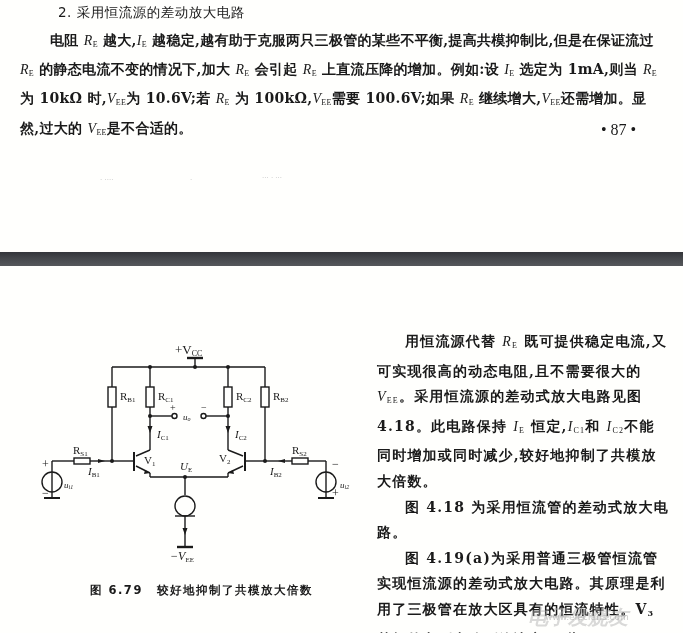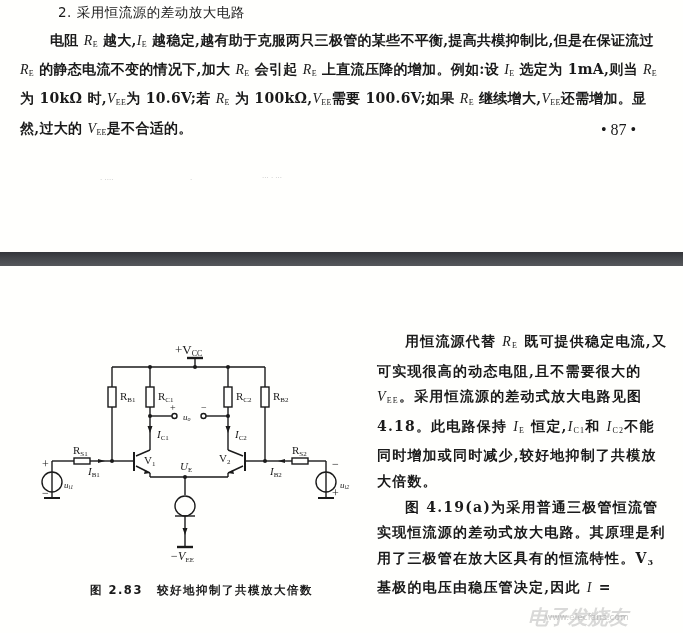"图 4.18 为采用恒流管的差动式放大电路。" p.ind { html: none -> <p>图 4.18 为采用恒流管的差动式放大电路。</p> }
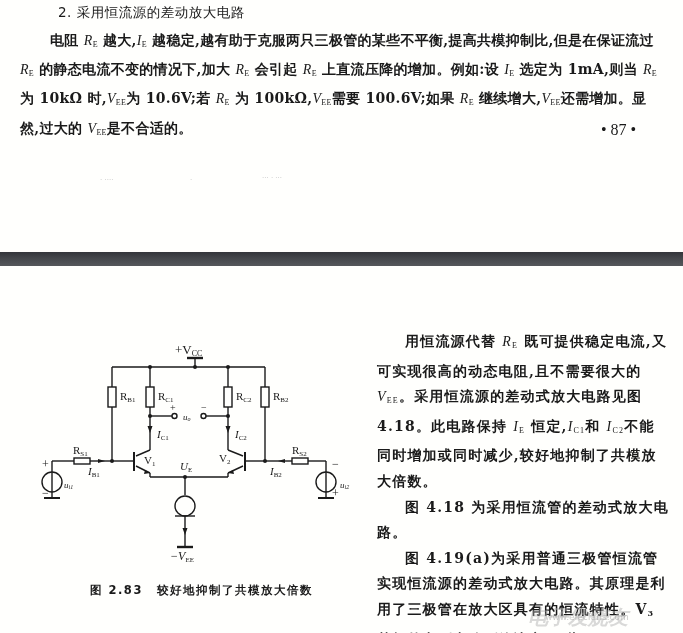"图 2.83" span.num { text: 2.83 -> 6.79 }
